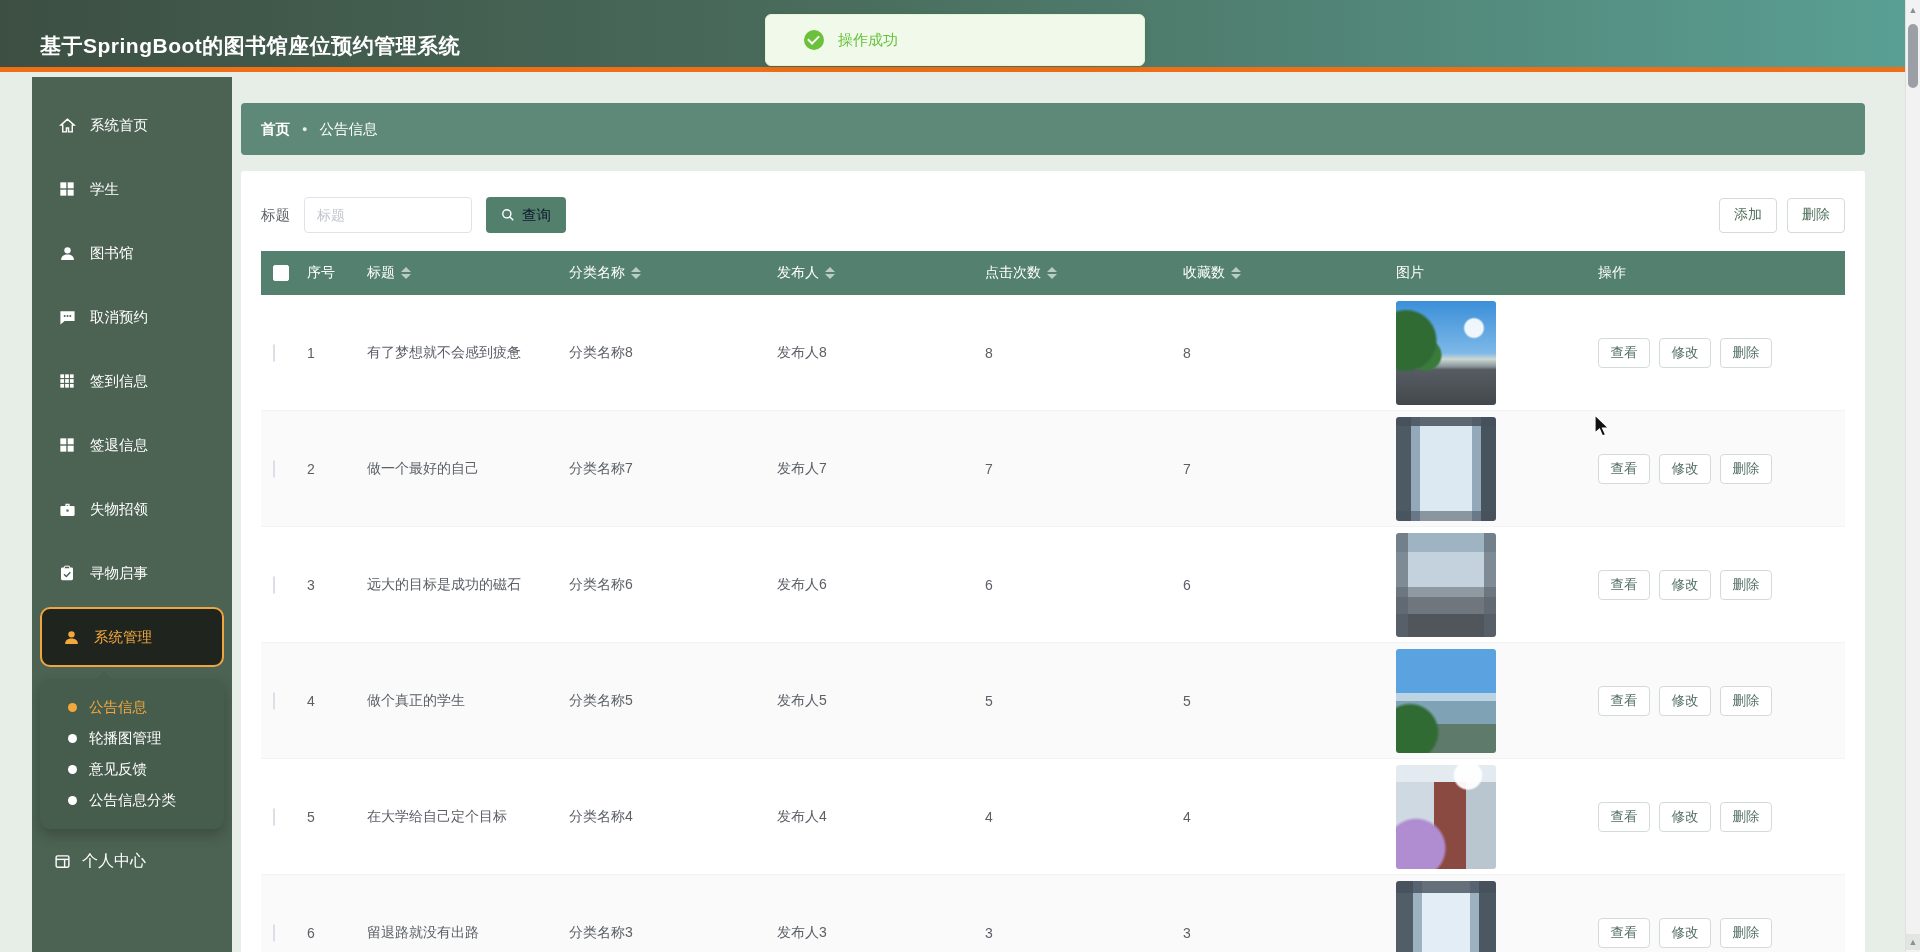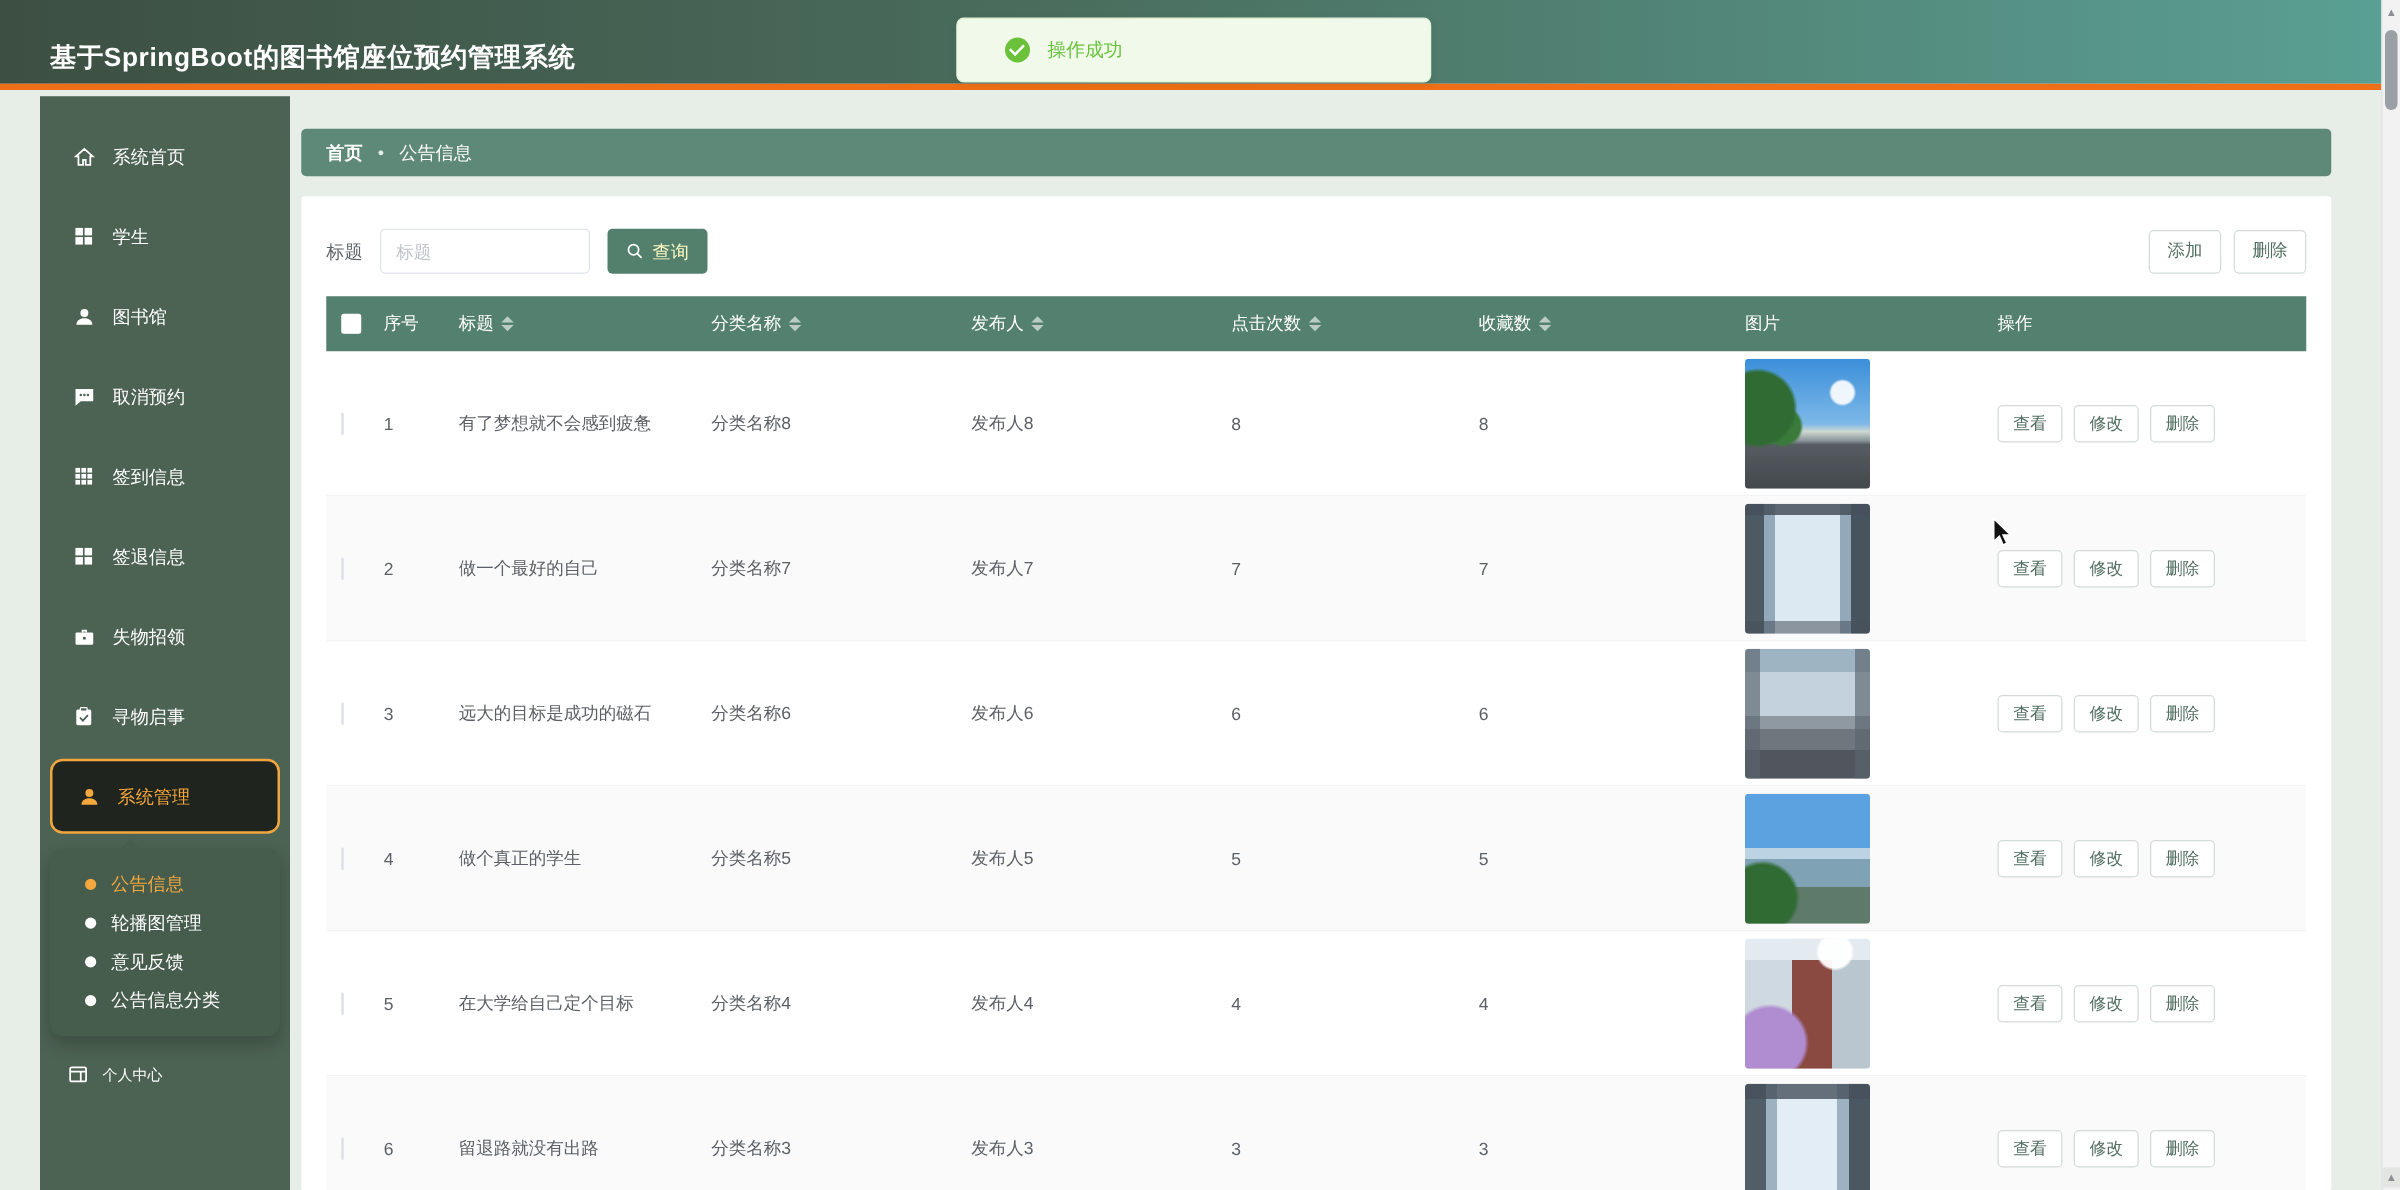"首页" .breadcrumb { height: 38px -> 52px }
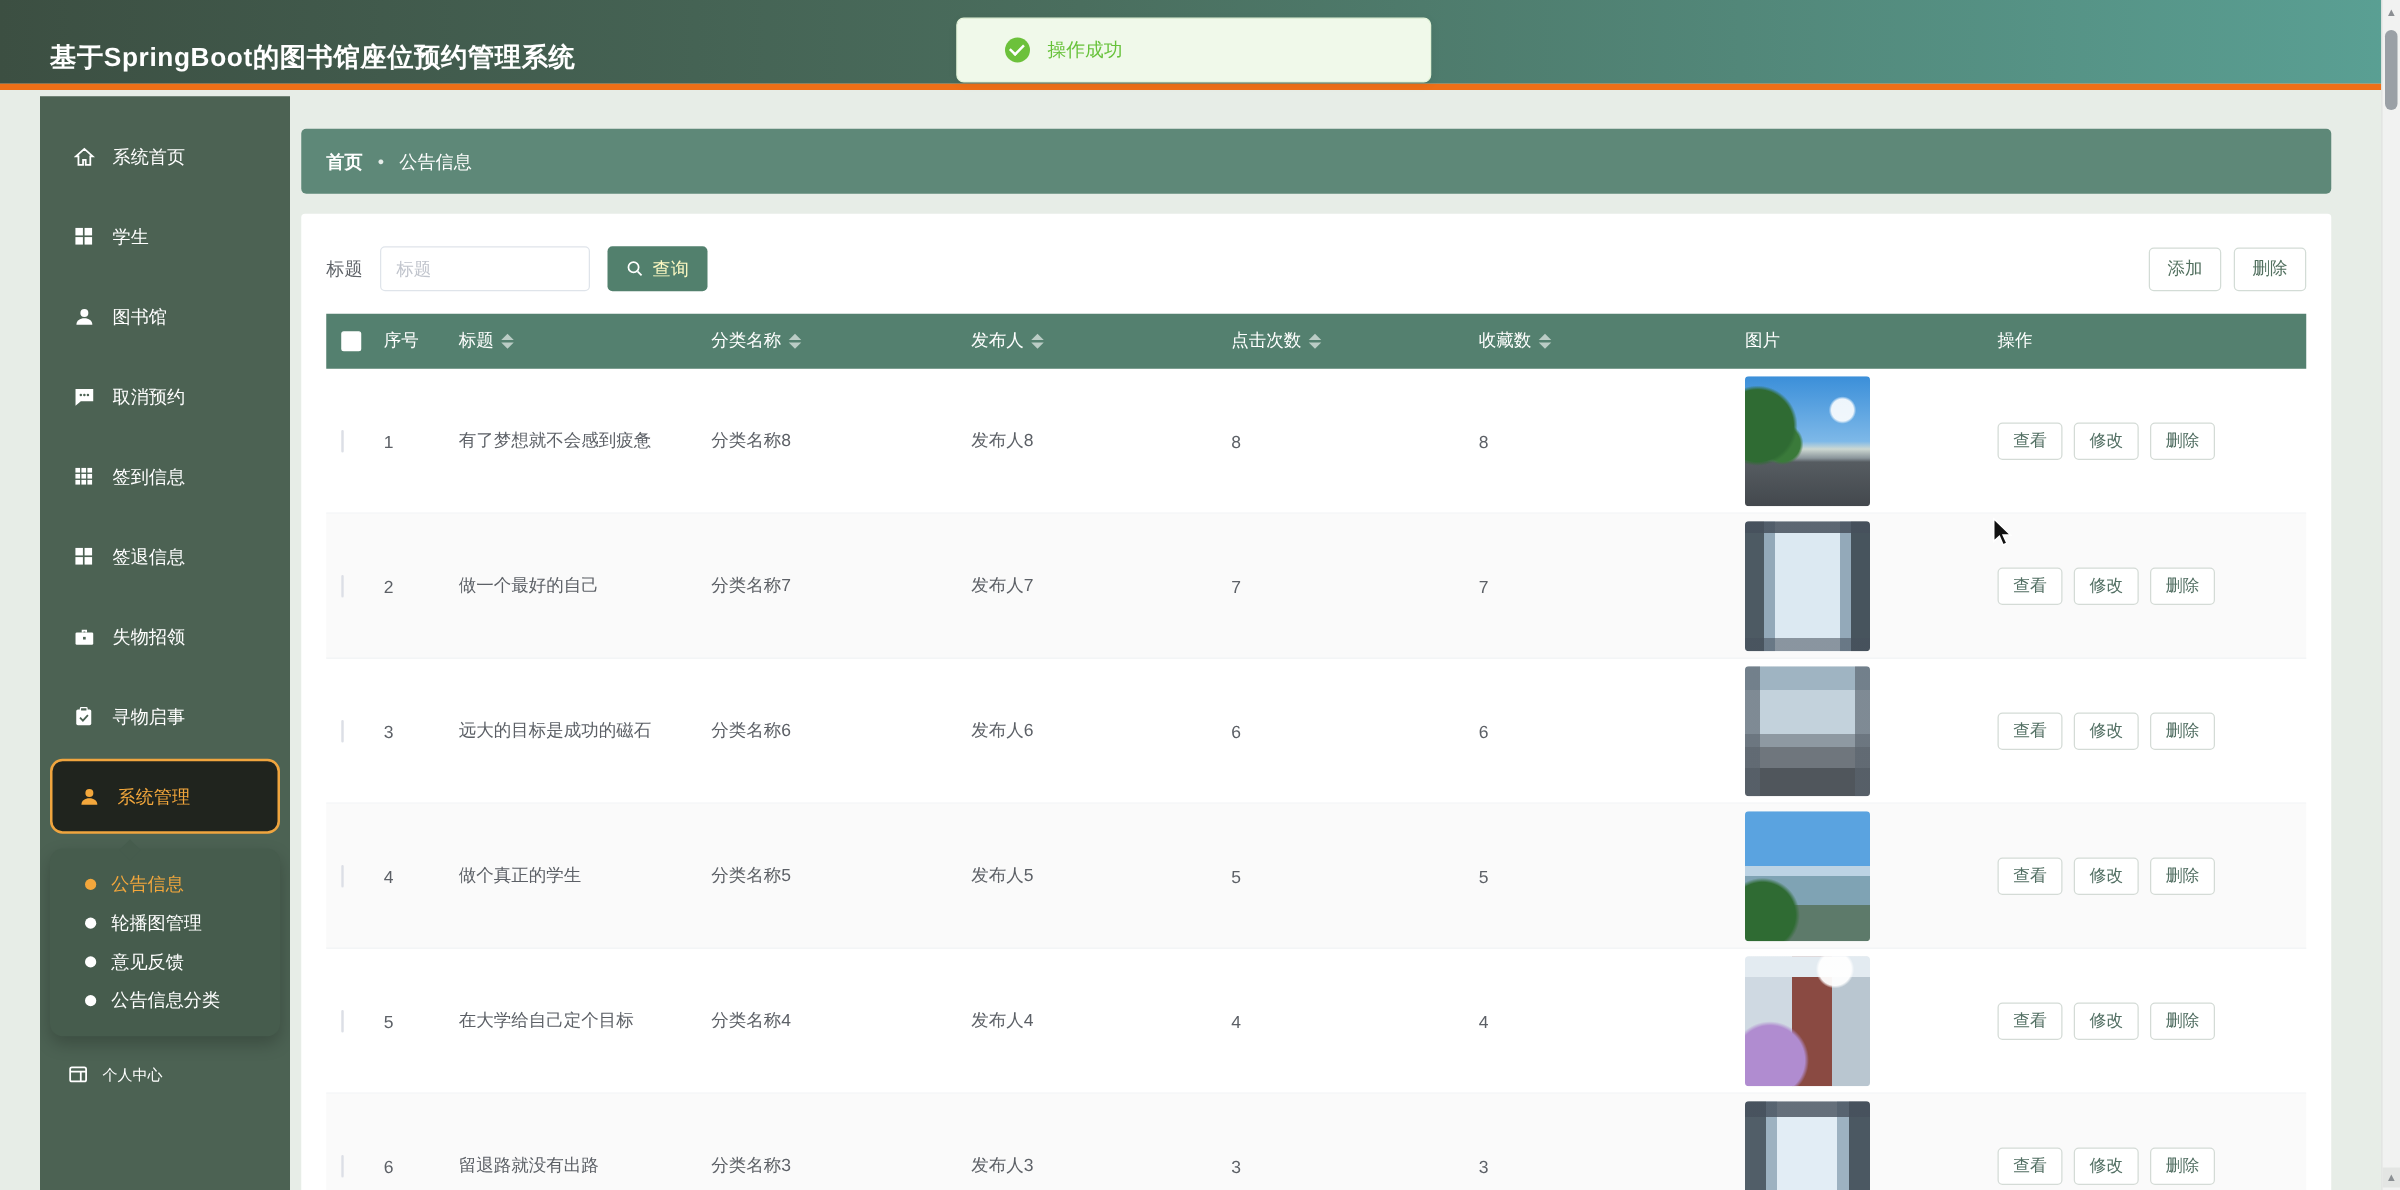"查询" .btn-query { color: #fef9c3 -> #0f172a }
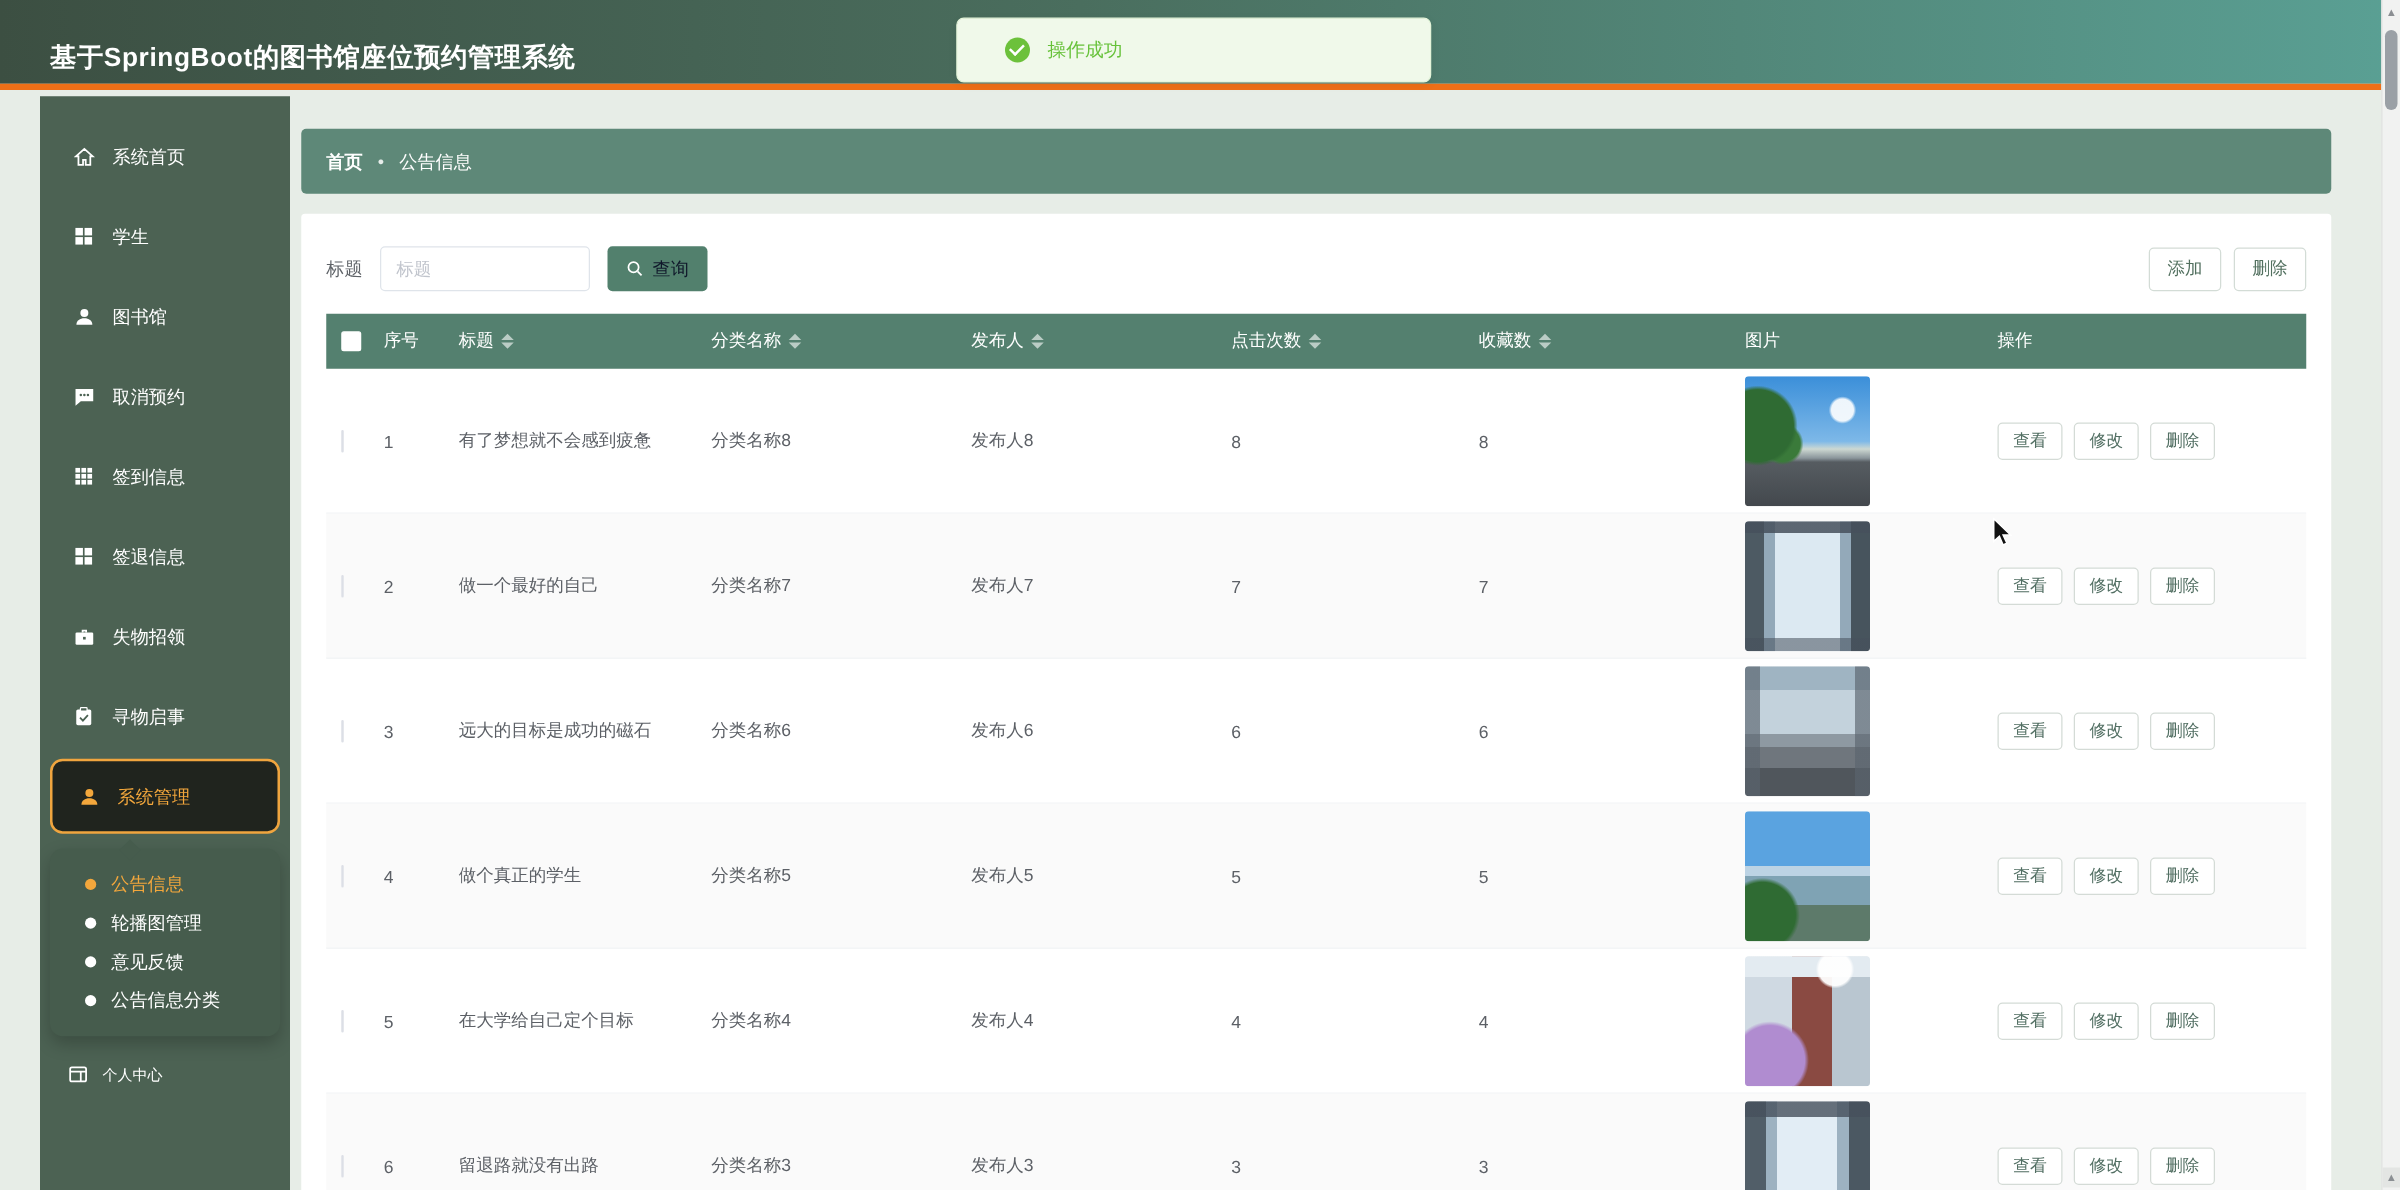"个人中心" .side-footer { font-size: 12px -> 16px }
